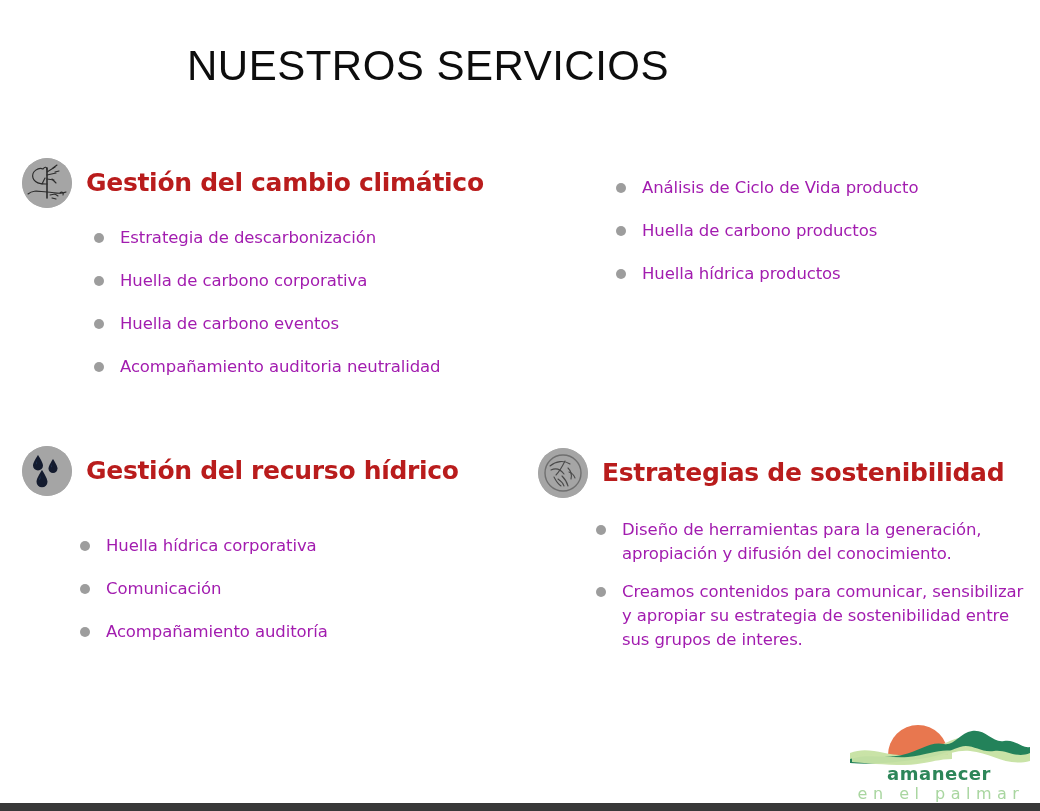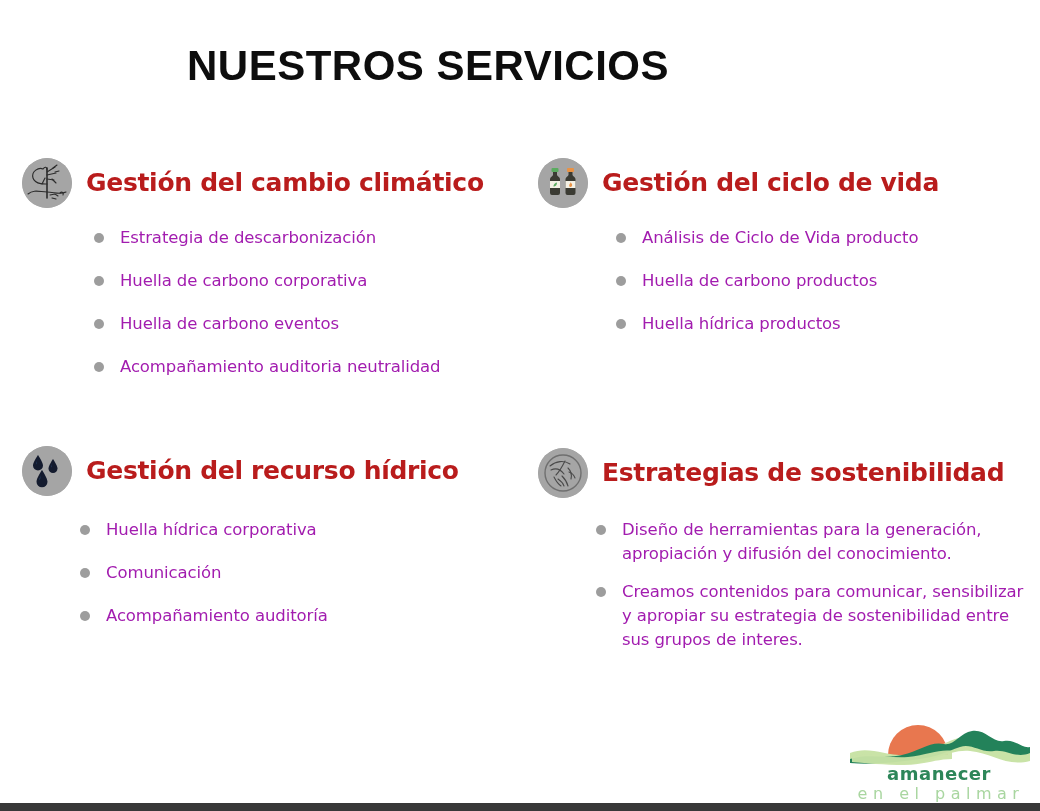"NUESTROS SERVICIOS" .slide-title { font-weight: bold -> normal }
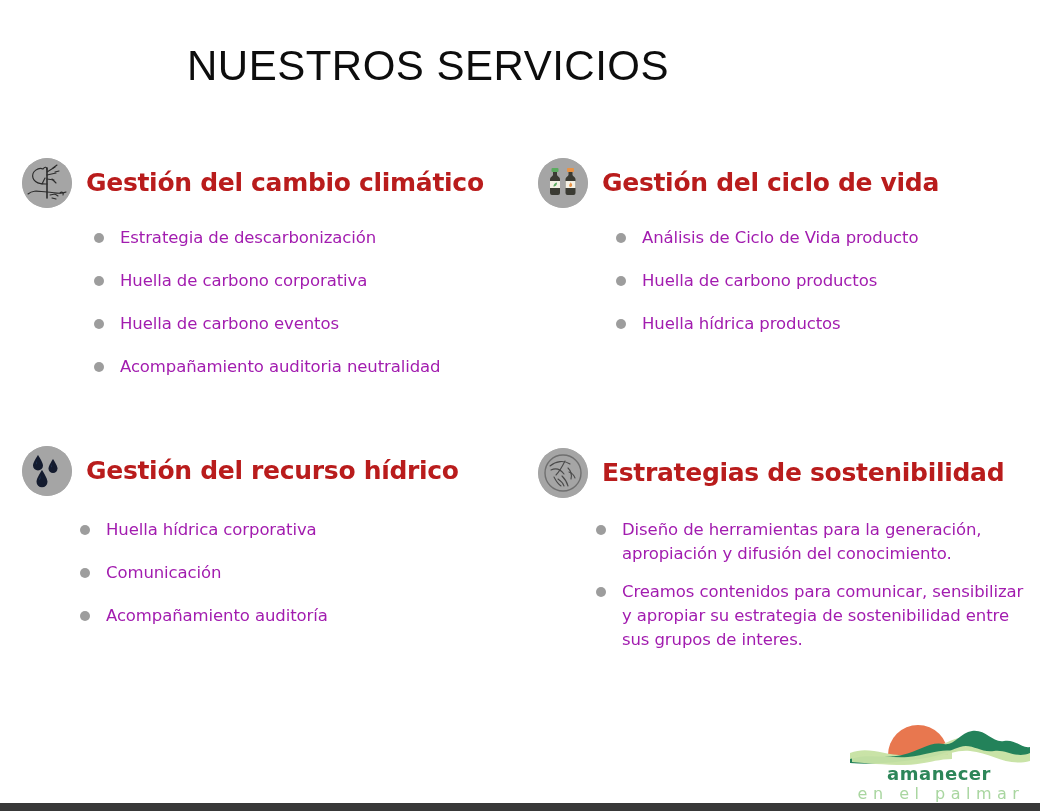"Gestión del ciclo de vida" div.service-head { html: <div> <span> <svg> <circle></circle> <rect></rect> <path></path> <rect></rect> <path></path> <rect></rect> <path></path> <rect></rect> <path></path> </svg> </span> <span>Gestión del ciclo de vida</span> </div> -> none }
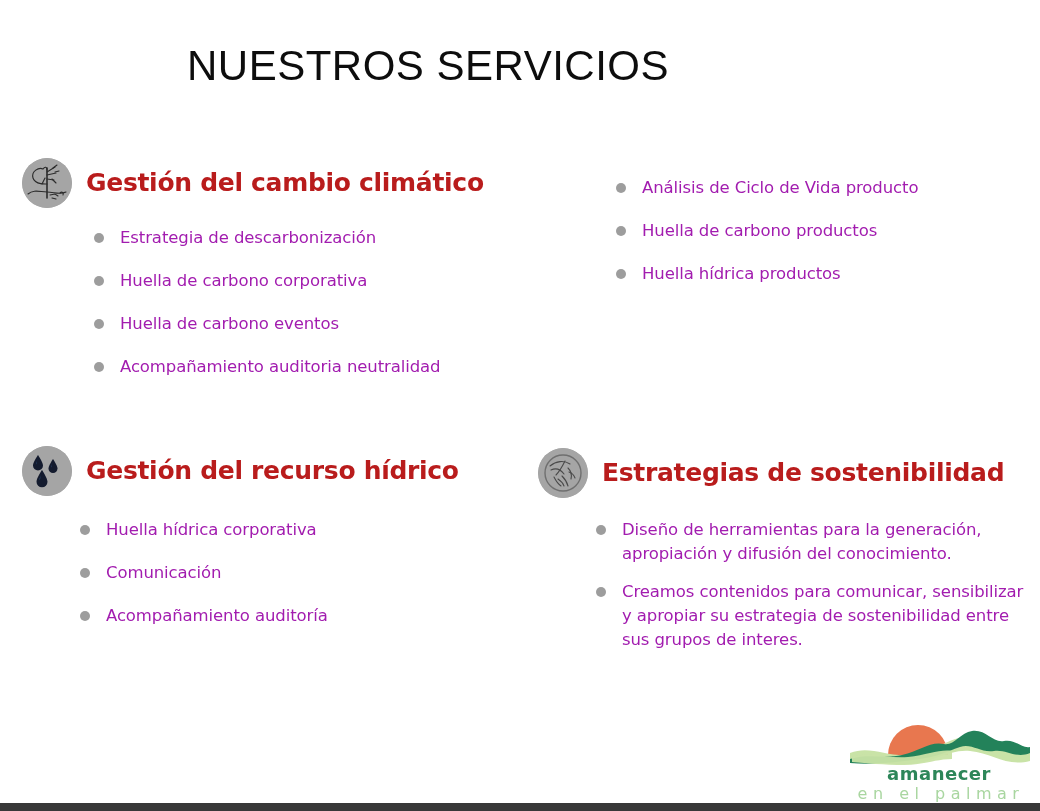"Huella hídrica corporativa" #block-water .service-list { margin-top: 22px -> 38px }
